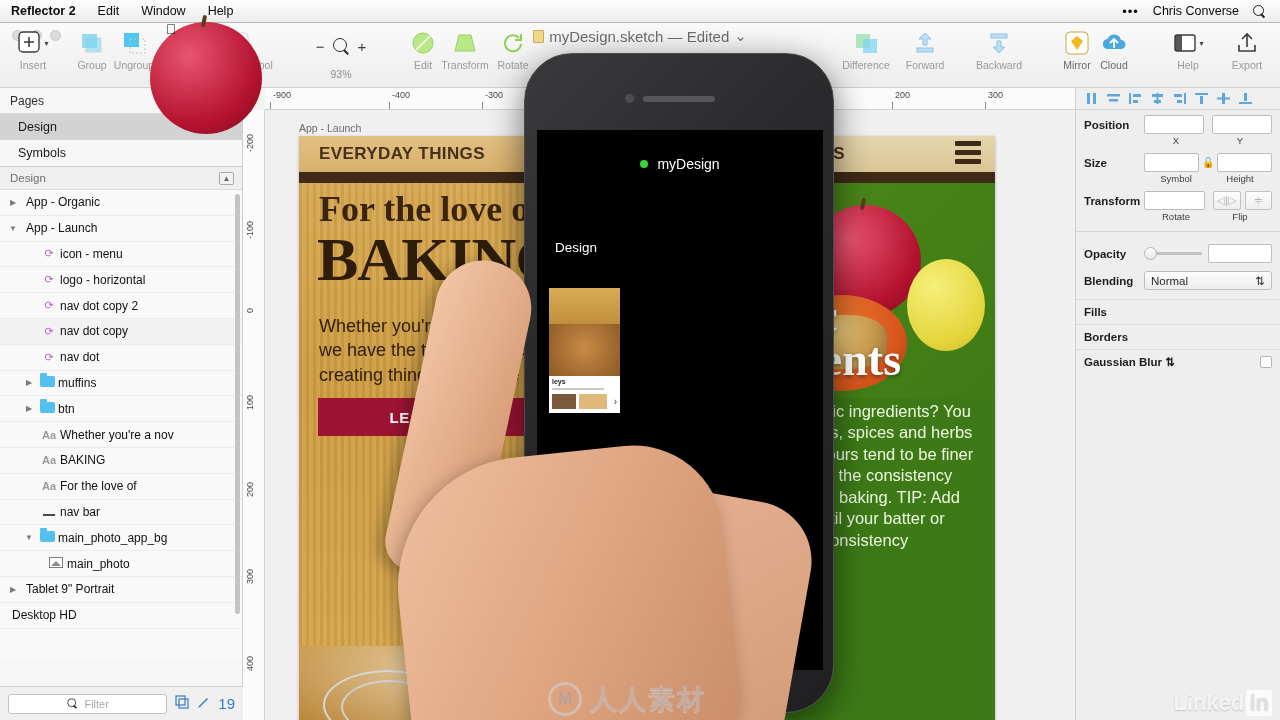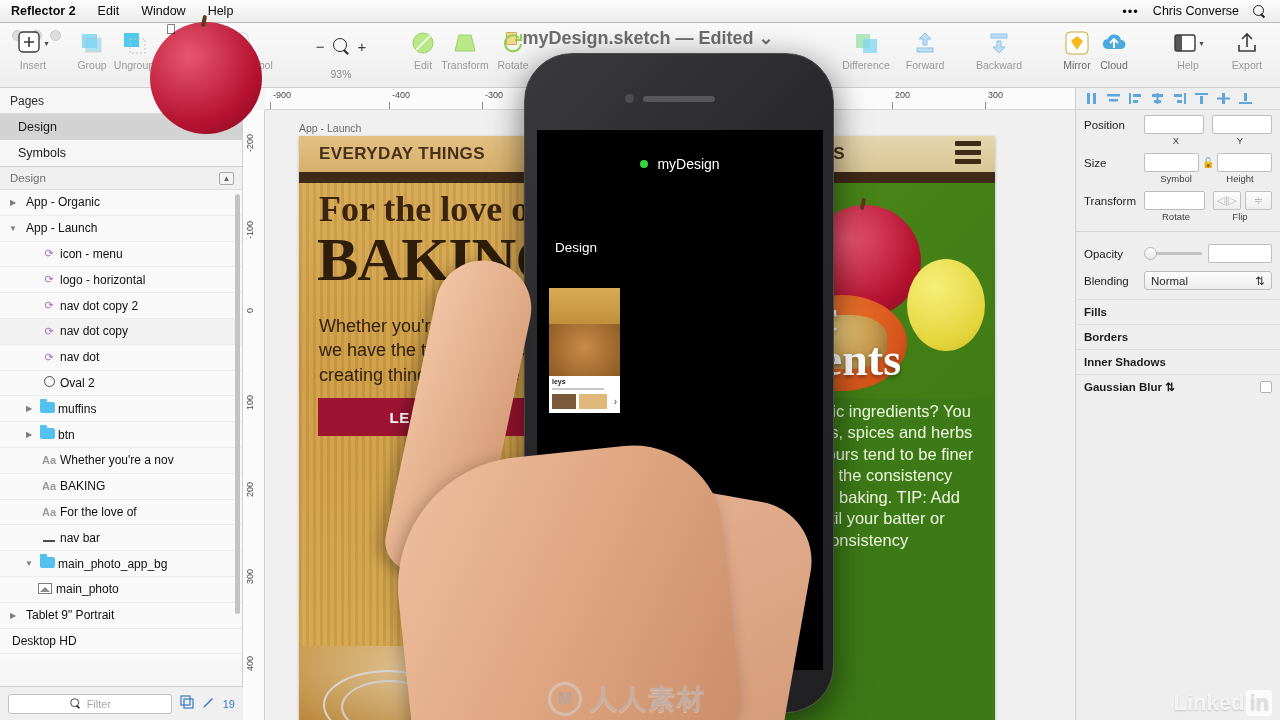"myDesign.sketch — Edited" .wtitle { font-size: 18px -> 15px; font-weight: bold -> none }
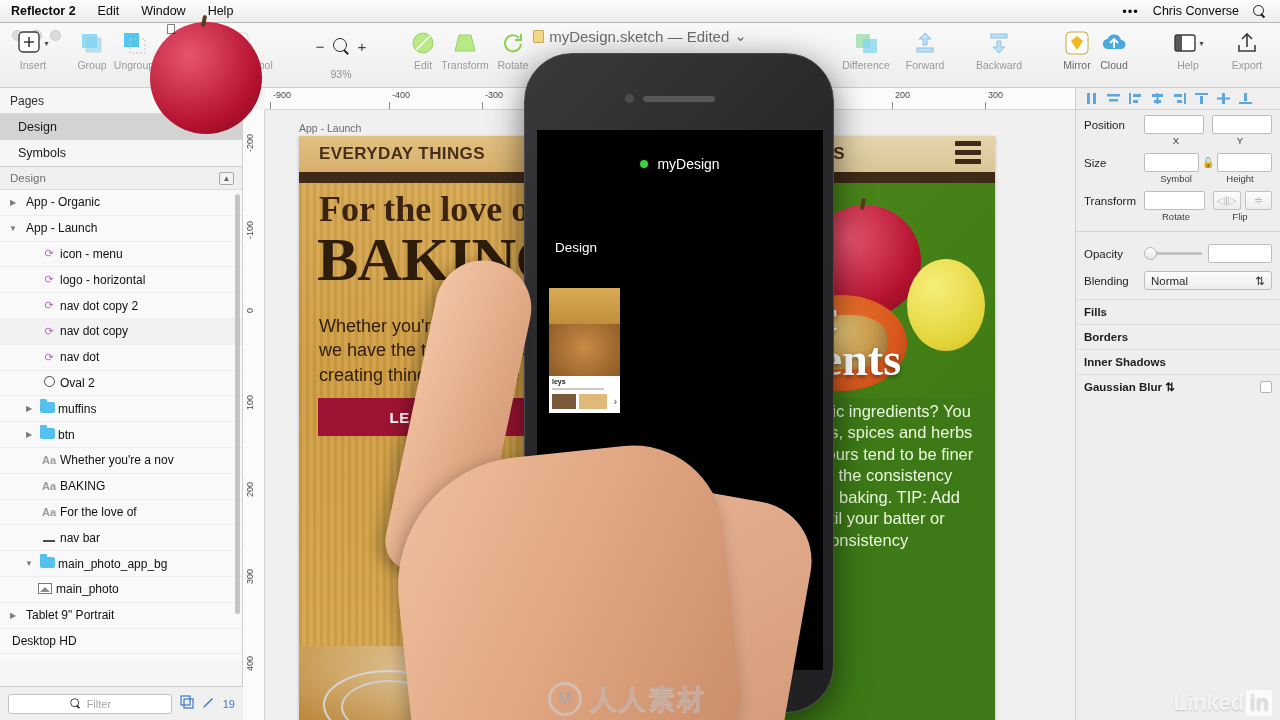"Position" .ilabel { font-weight: normal -> bold }
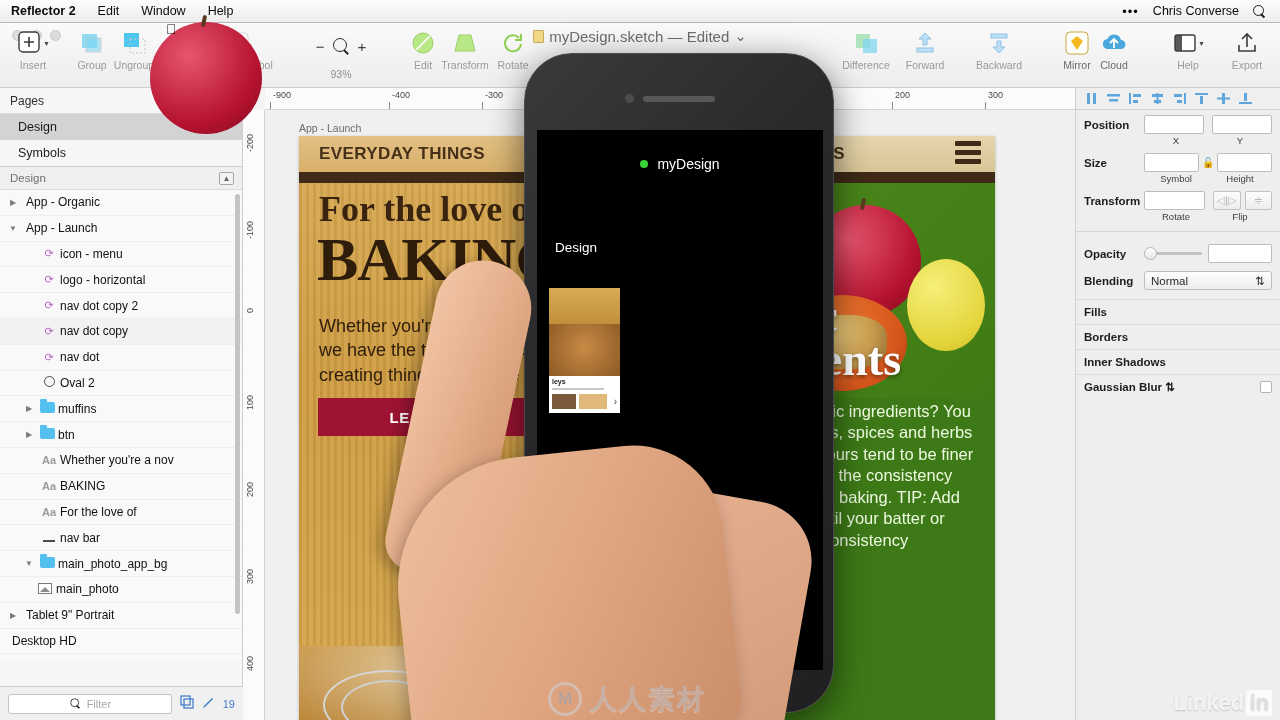"Inner Shadows" div.sect { html: <div> <span>Inner Shadows</span> </div> -> none }
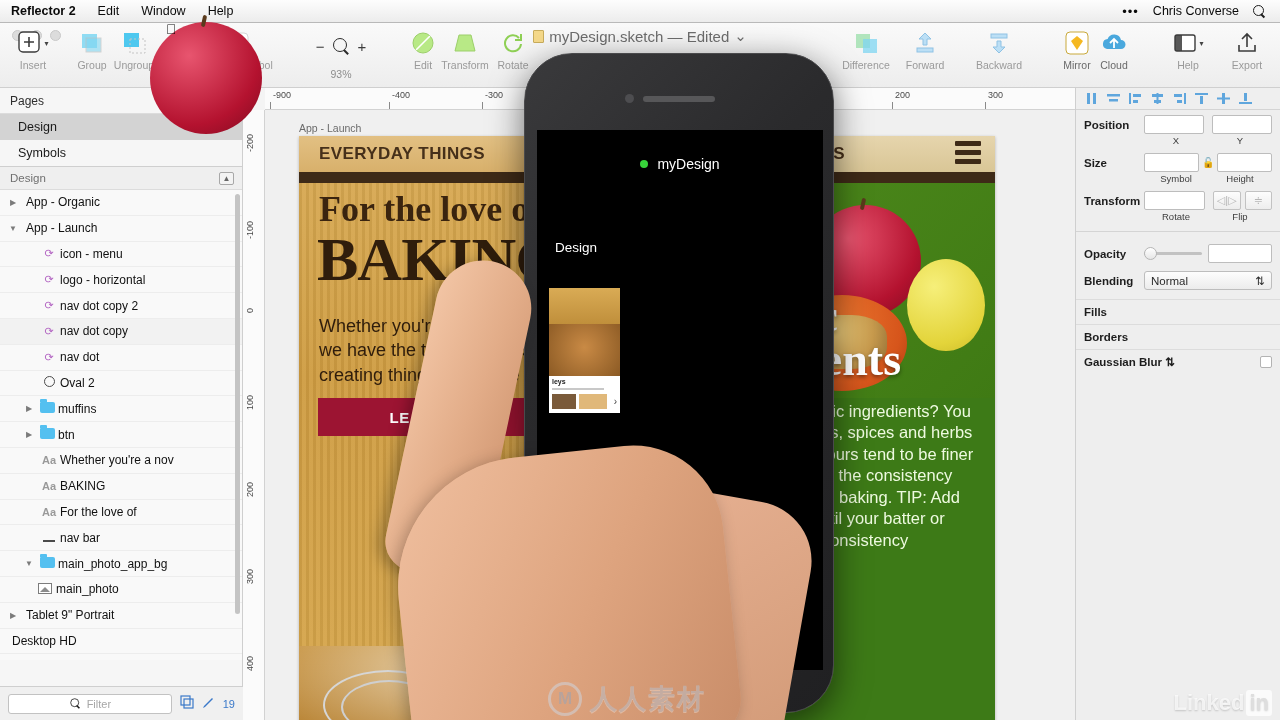"Oval 2" div.lrow { html: <div> <span><i></i></span> <span>Oval 2</span> </div> -> none }
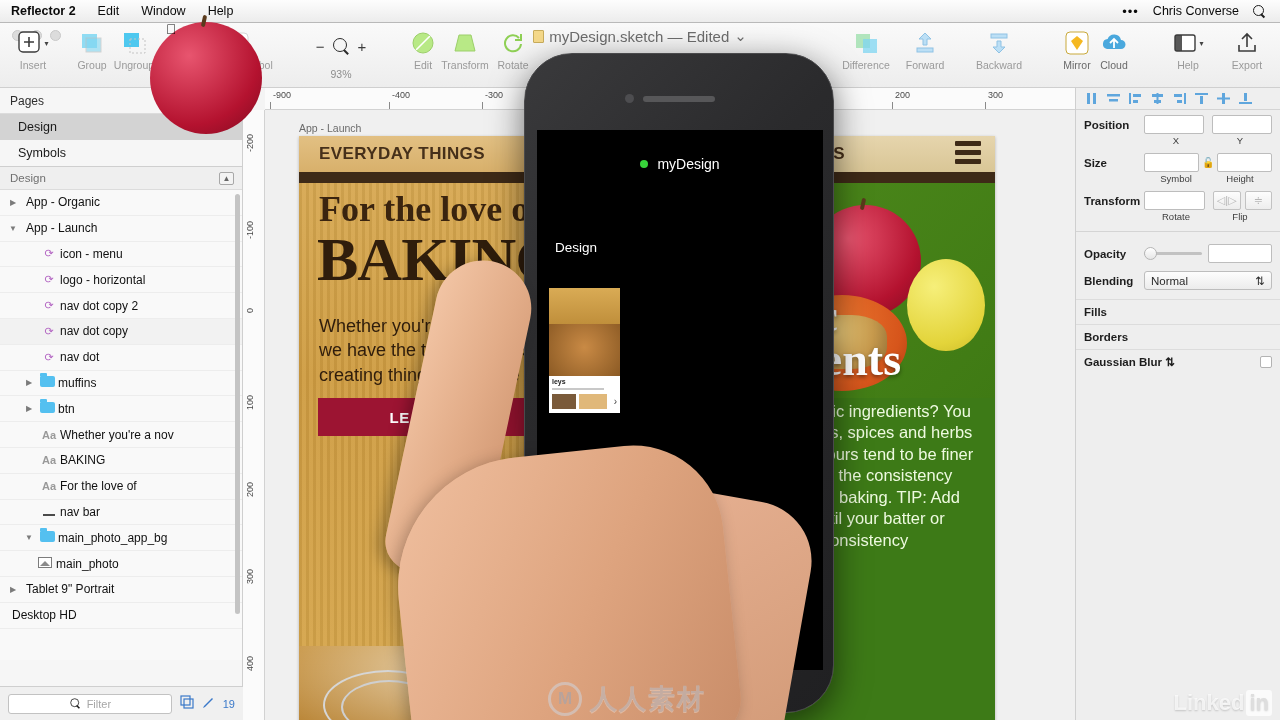"main_photo" div.lrow { padding-left: 34px -> 45px }
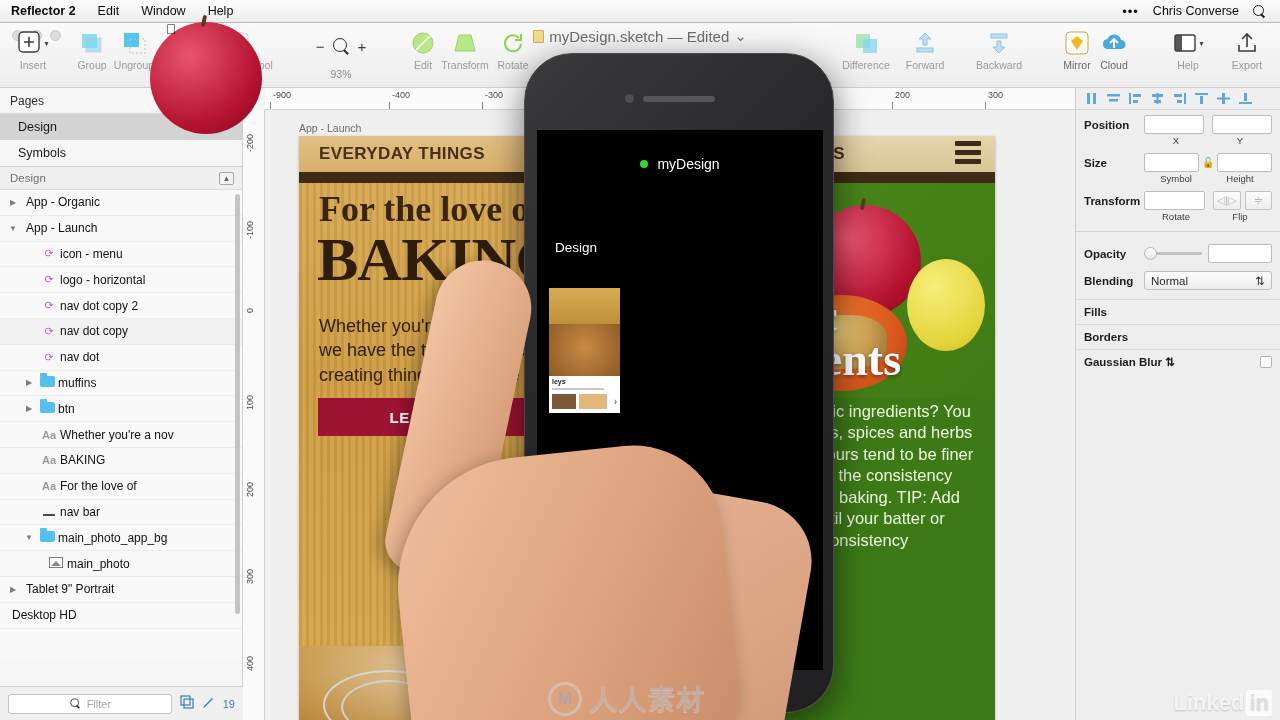"19" .cnt { font-size: 11px -> 15px }
